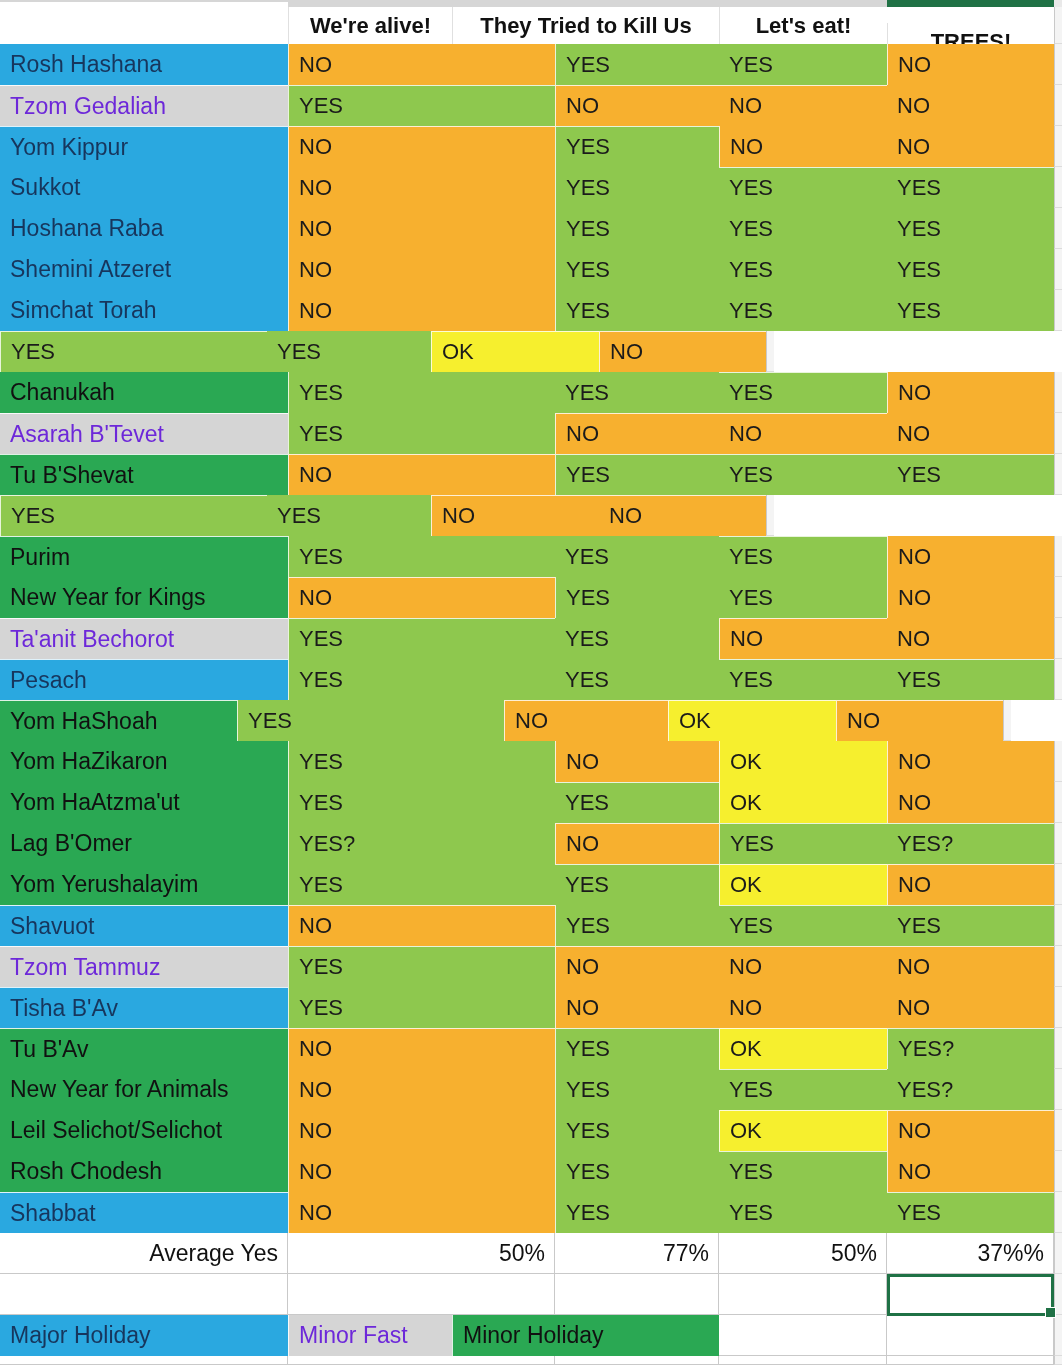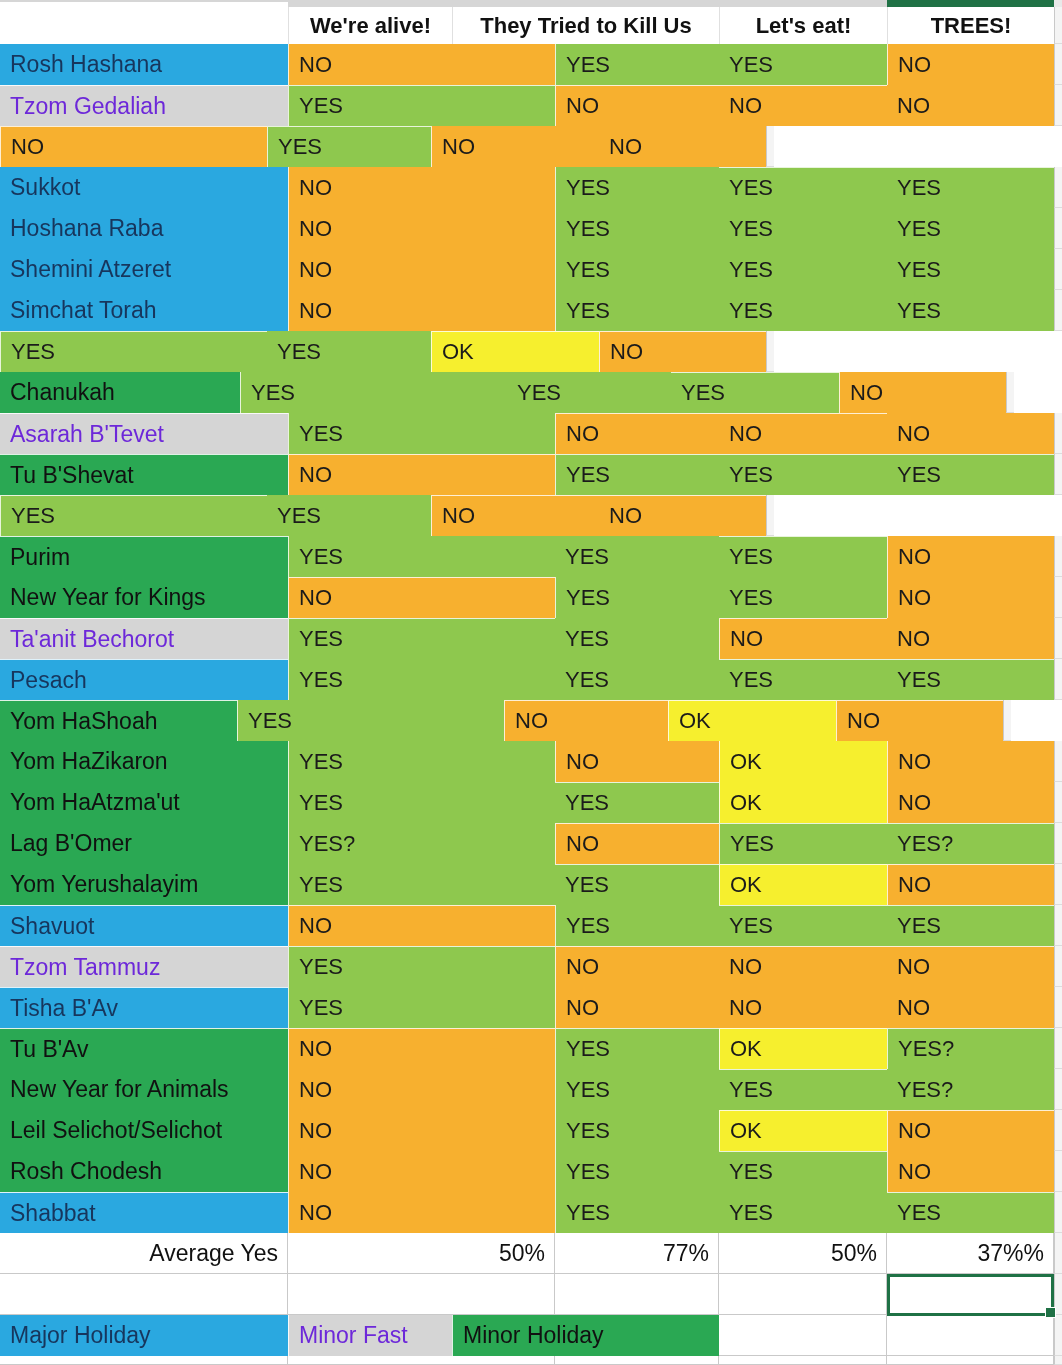"TREES!" div.cell { margin-top: none -> 16px }
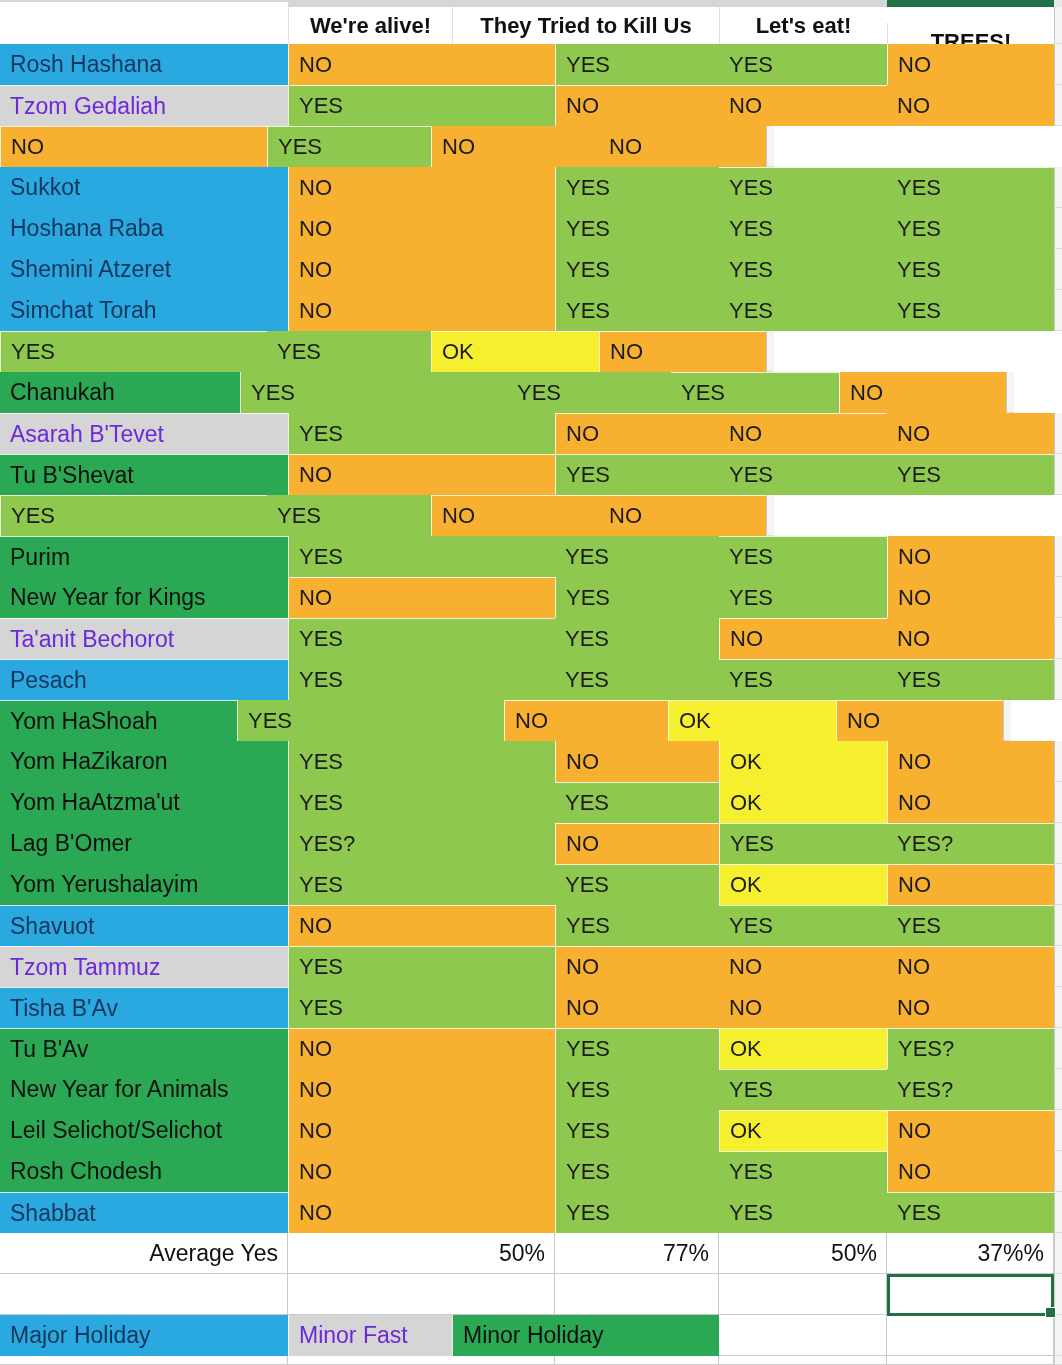"Yom Kippur" div.cell { html: none -> <div>Yom Kippur</div> }
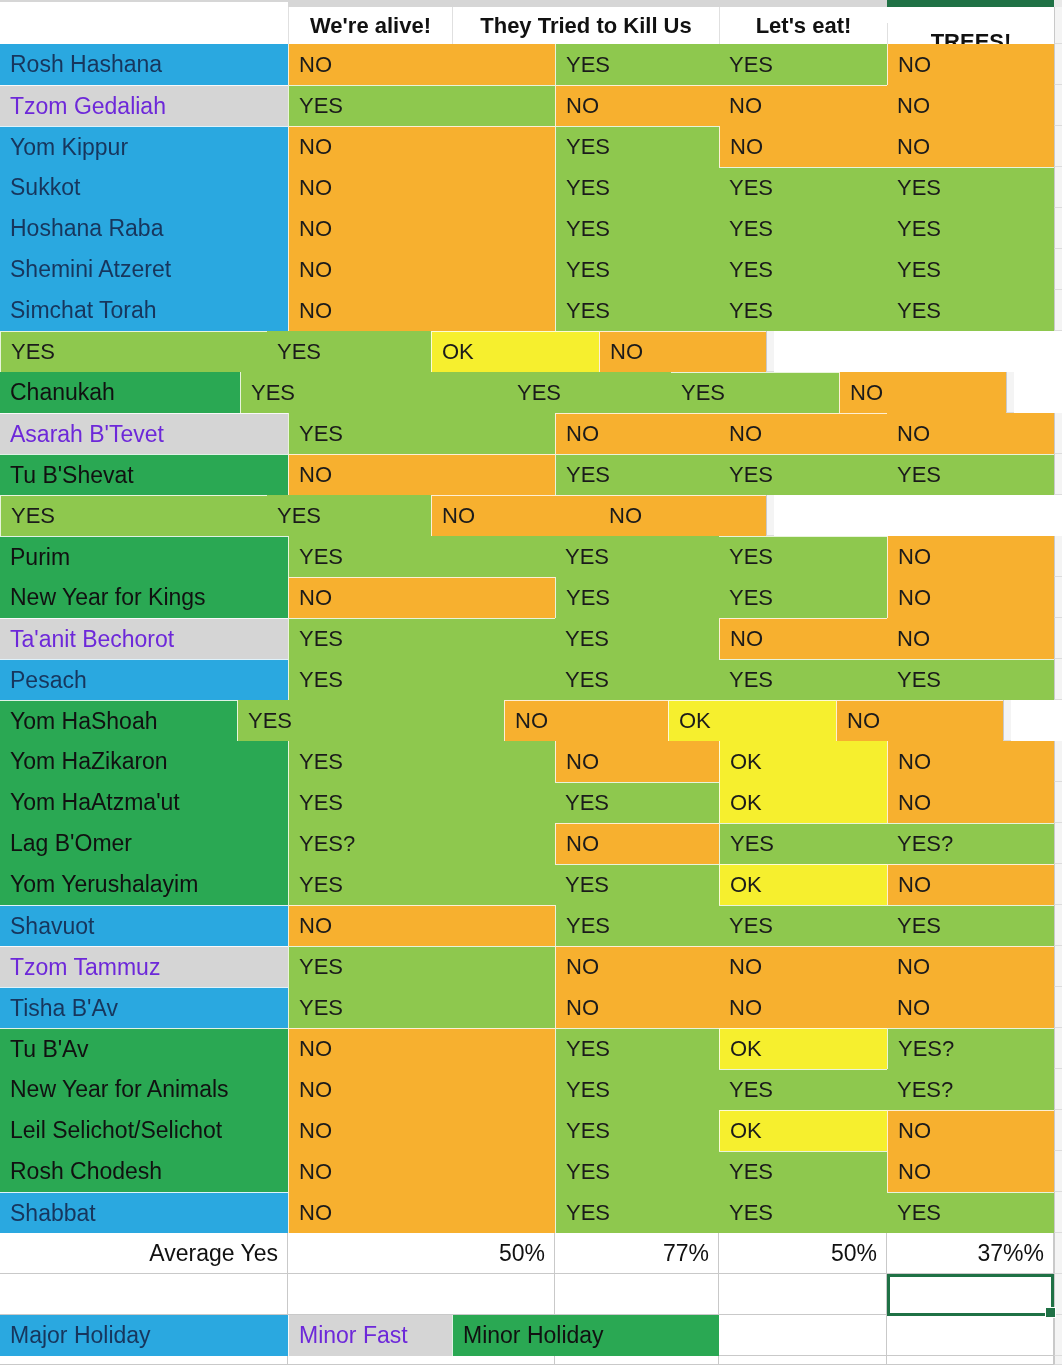"Chanukah" div.cell { width: 240px -> 288px }
